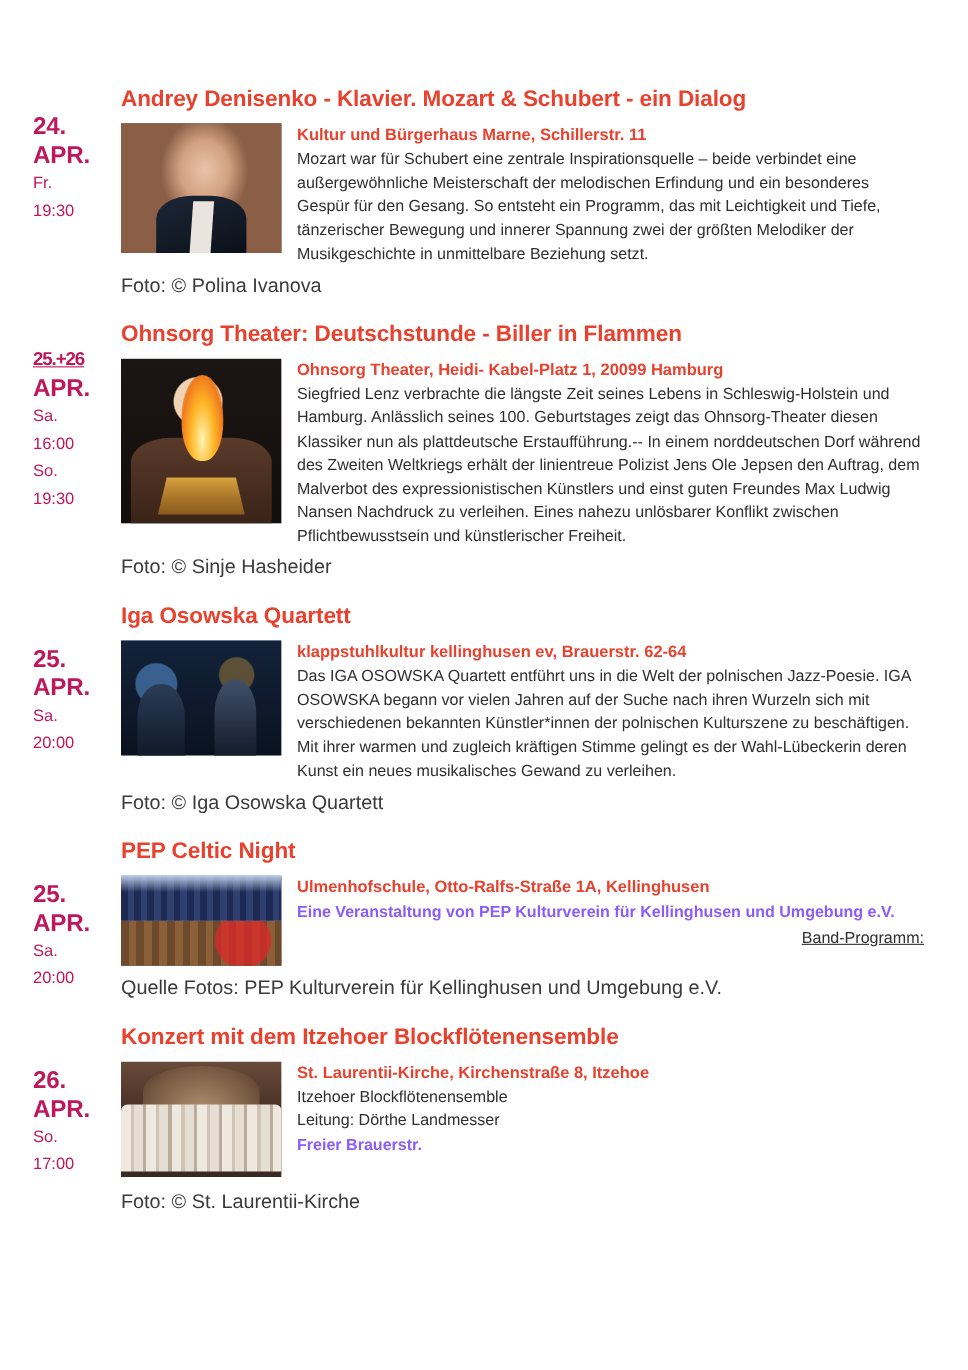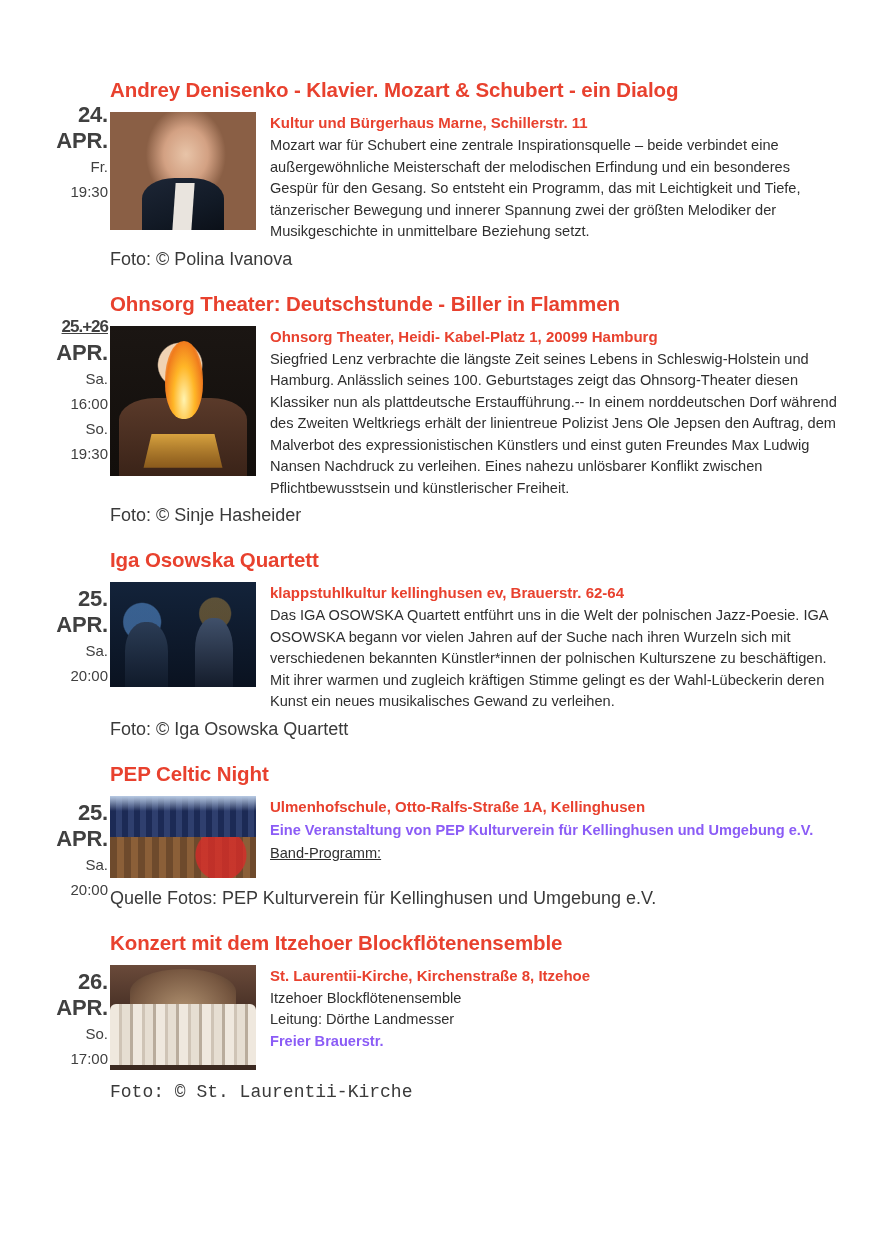"24." .datecol { color: #404040 -> #be185d; text-align: right -> left }
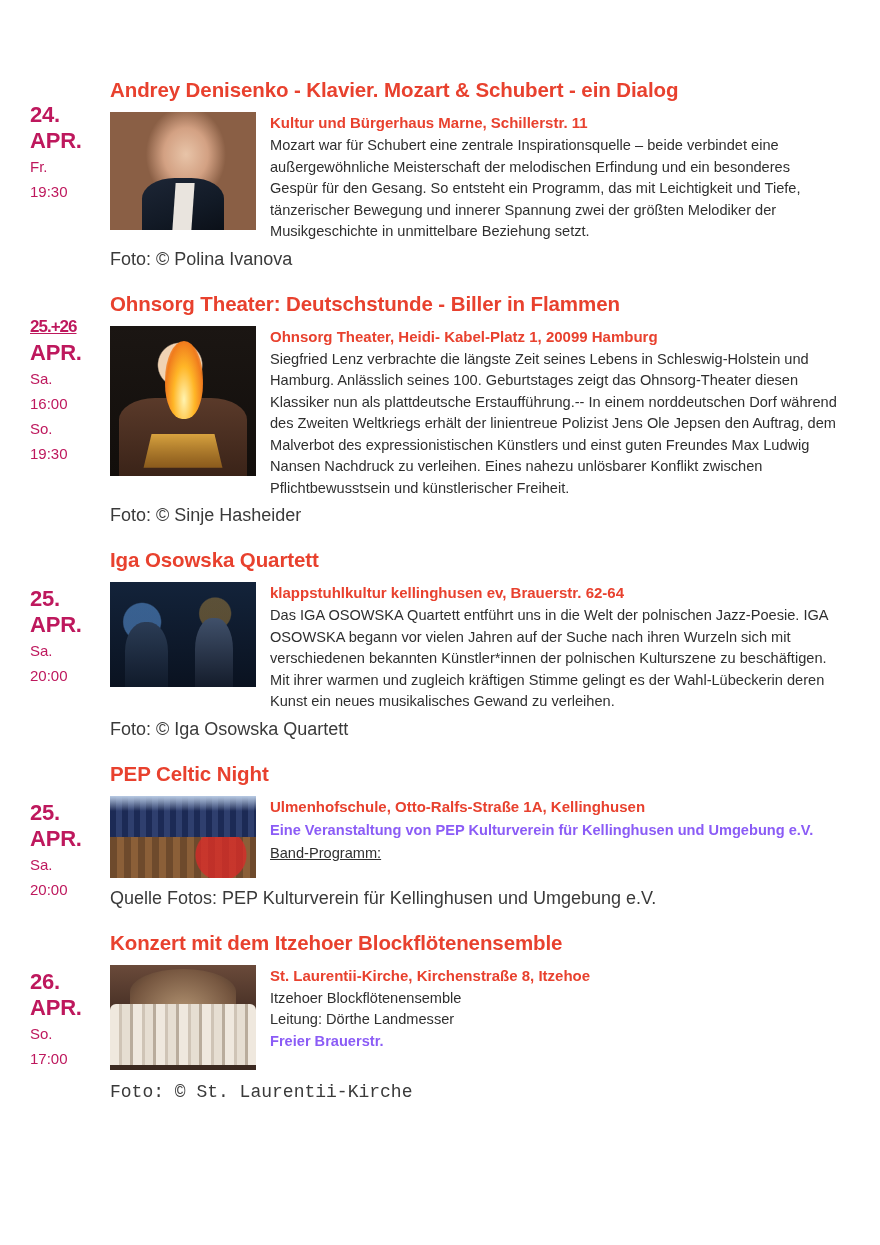"Band-Programm:" .ev-underline { text-align: none -> right }
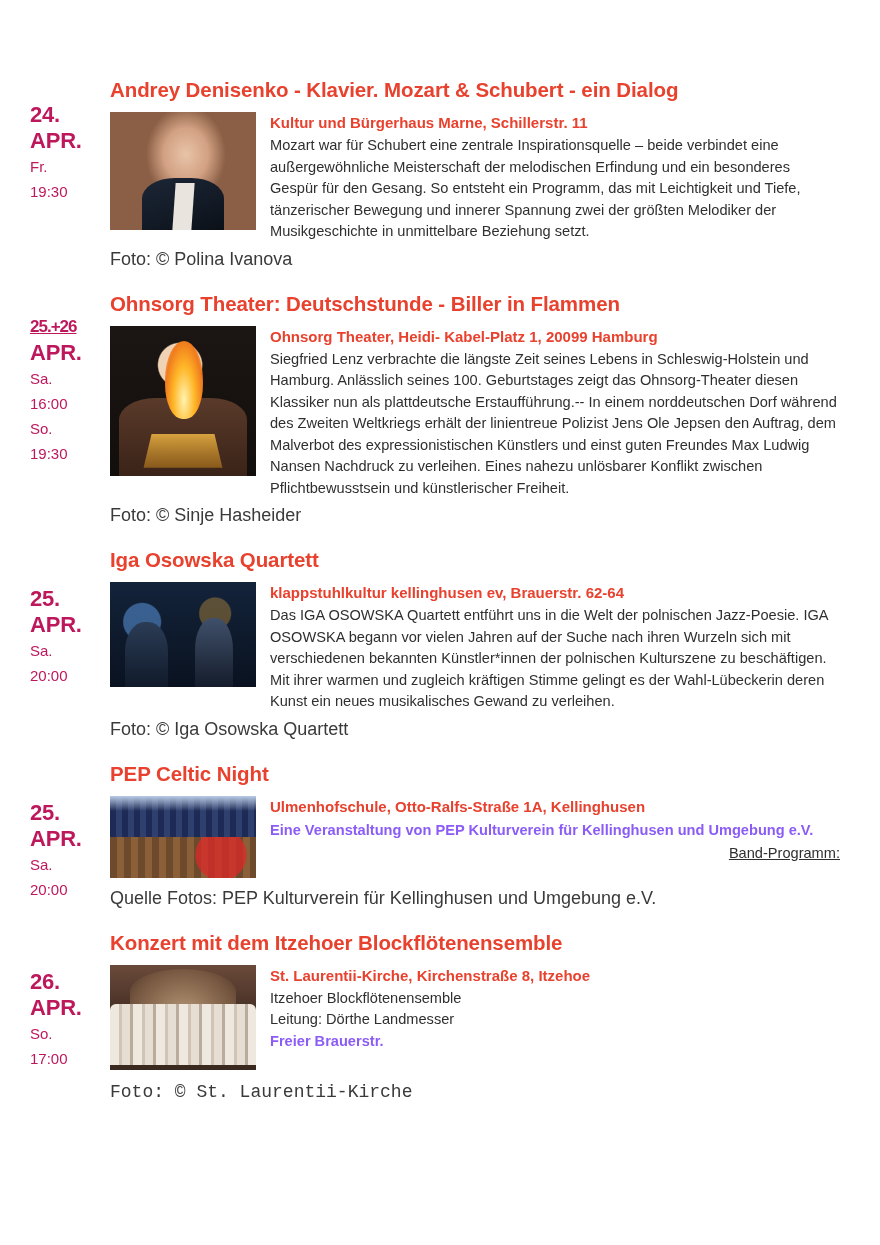"Foto: © St. Laurentii-Kirche" div.credit { font-family: Liberation Mono, monospace -> none }
